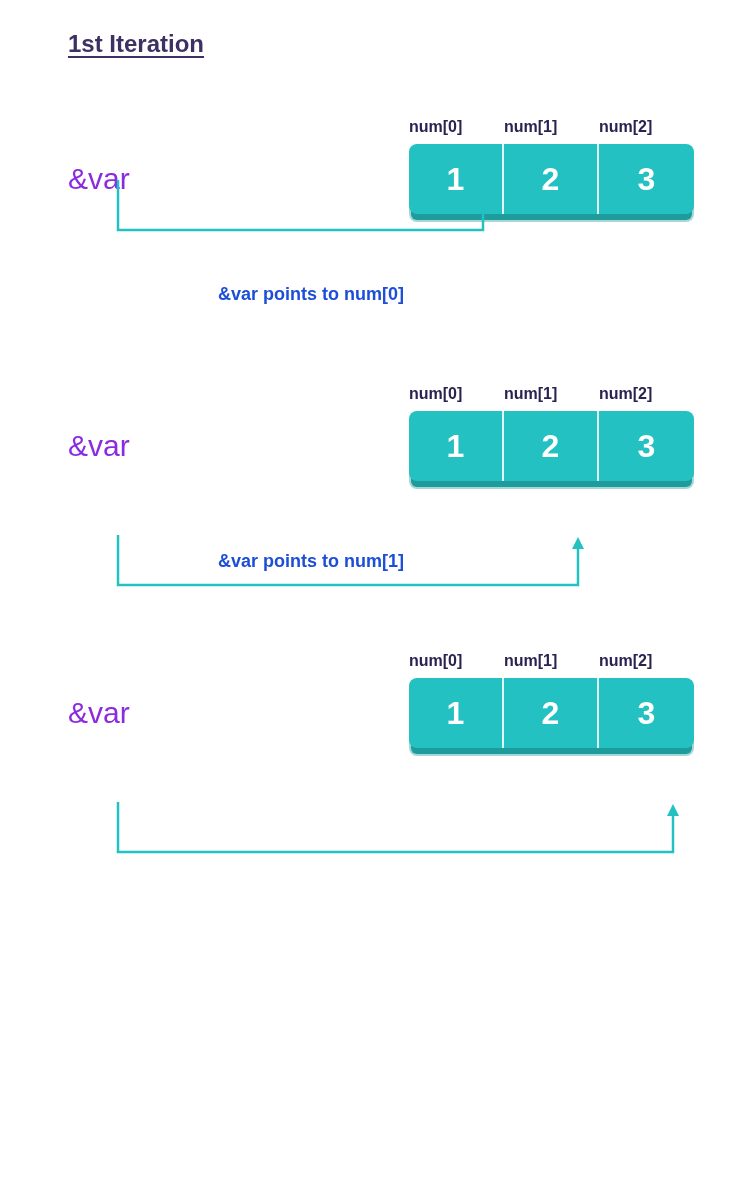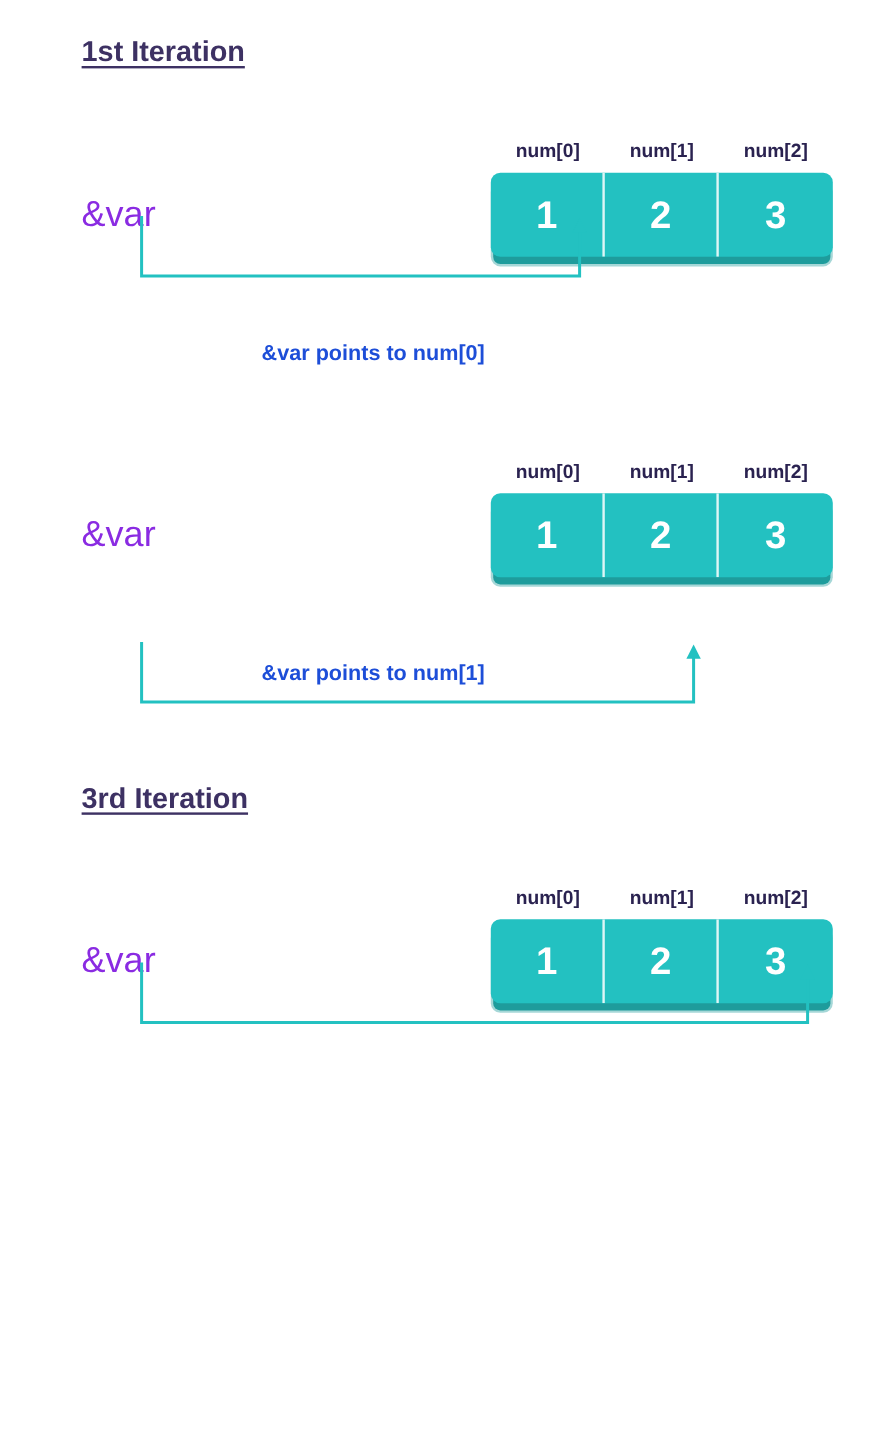"num[0]" .array-labels span { text-align: center -> left }
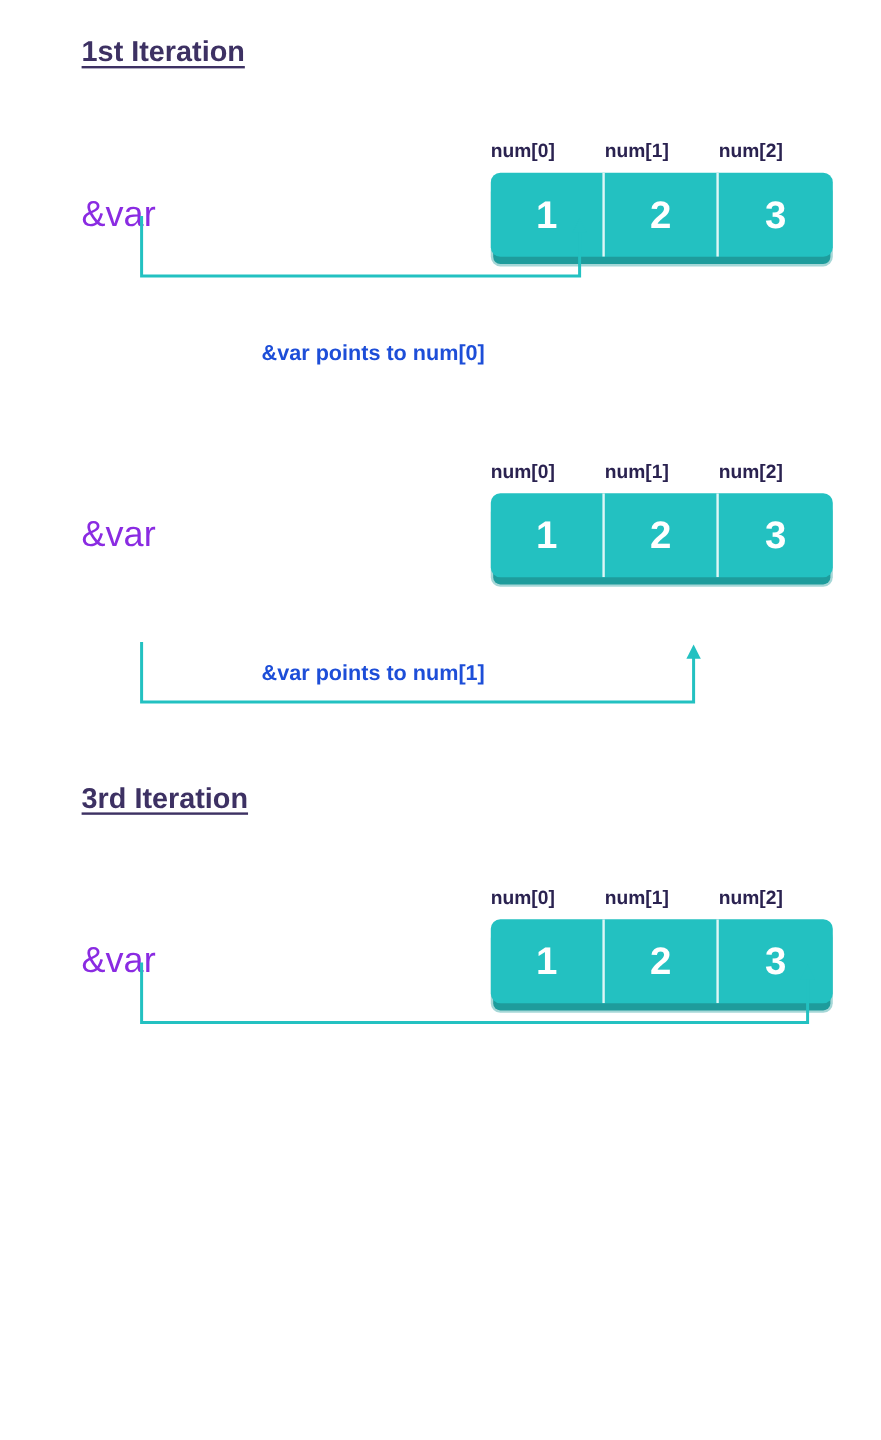"3rd Iteration" h2.iter-title { html: <h2>3rd Iteration</h2> -> none }
